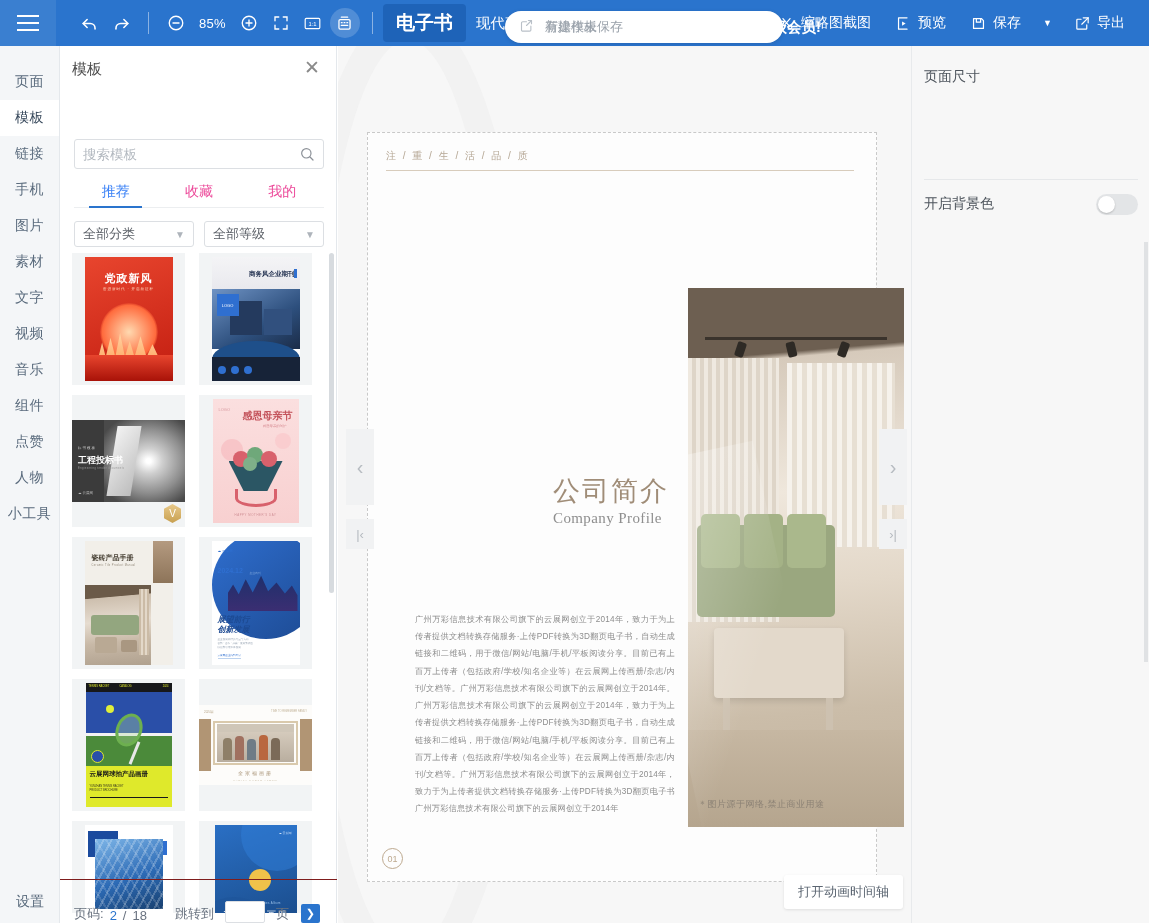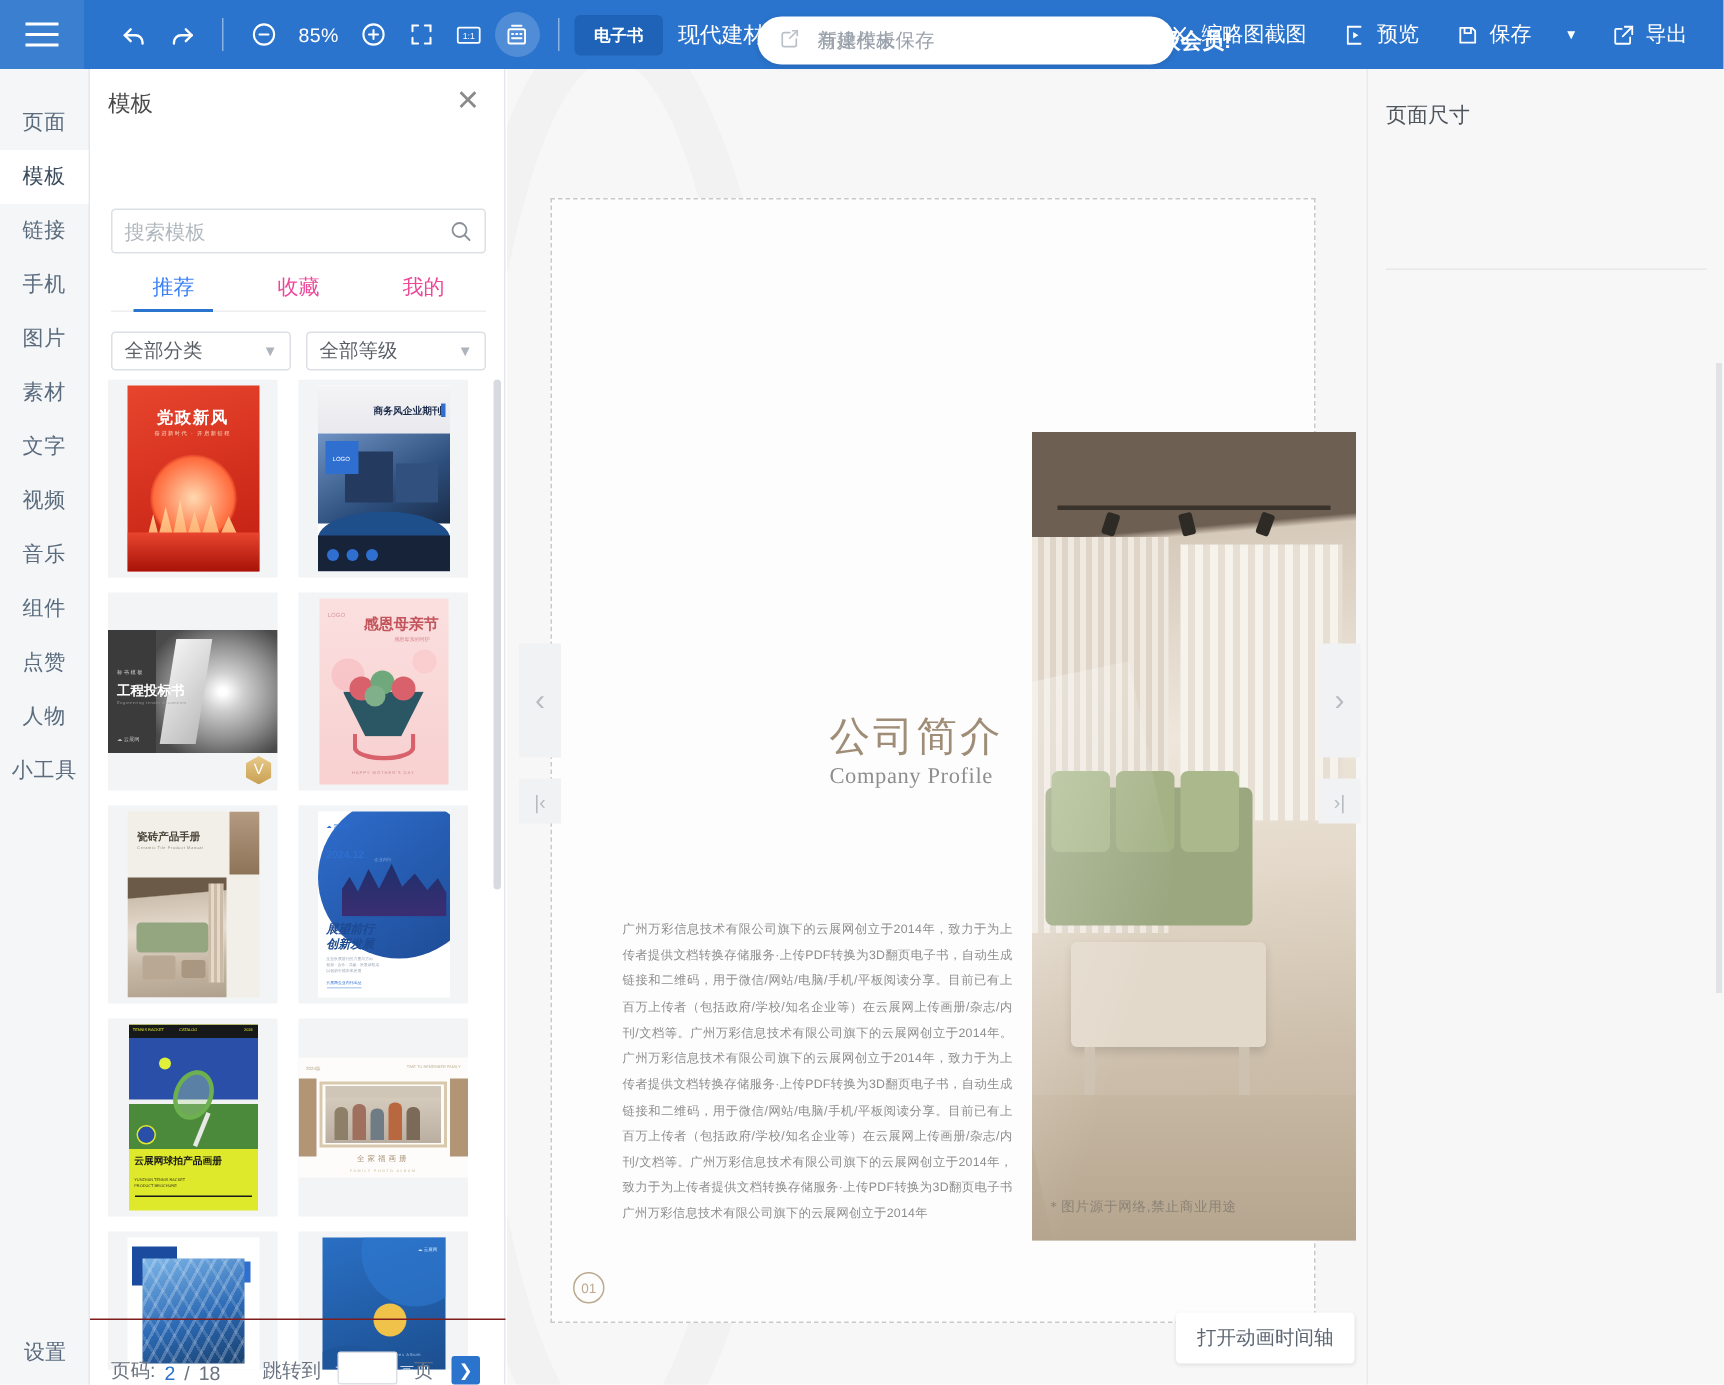"电子书" .tb-tab { font-size: 11px -> 19px }
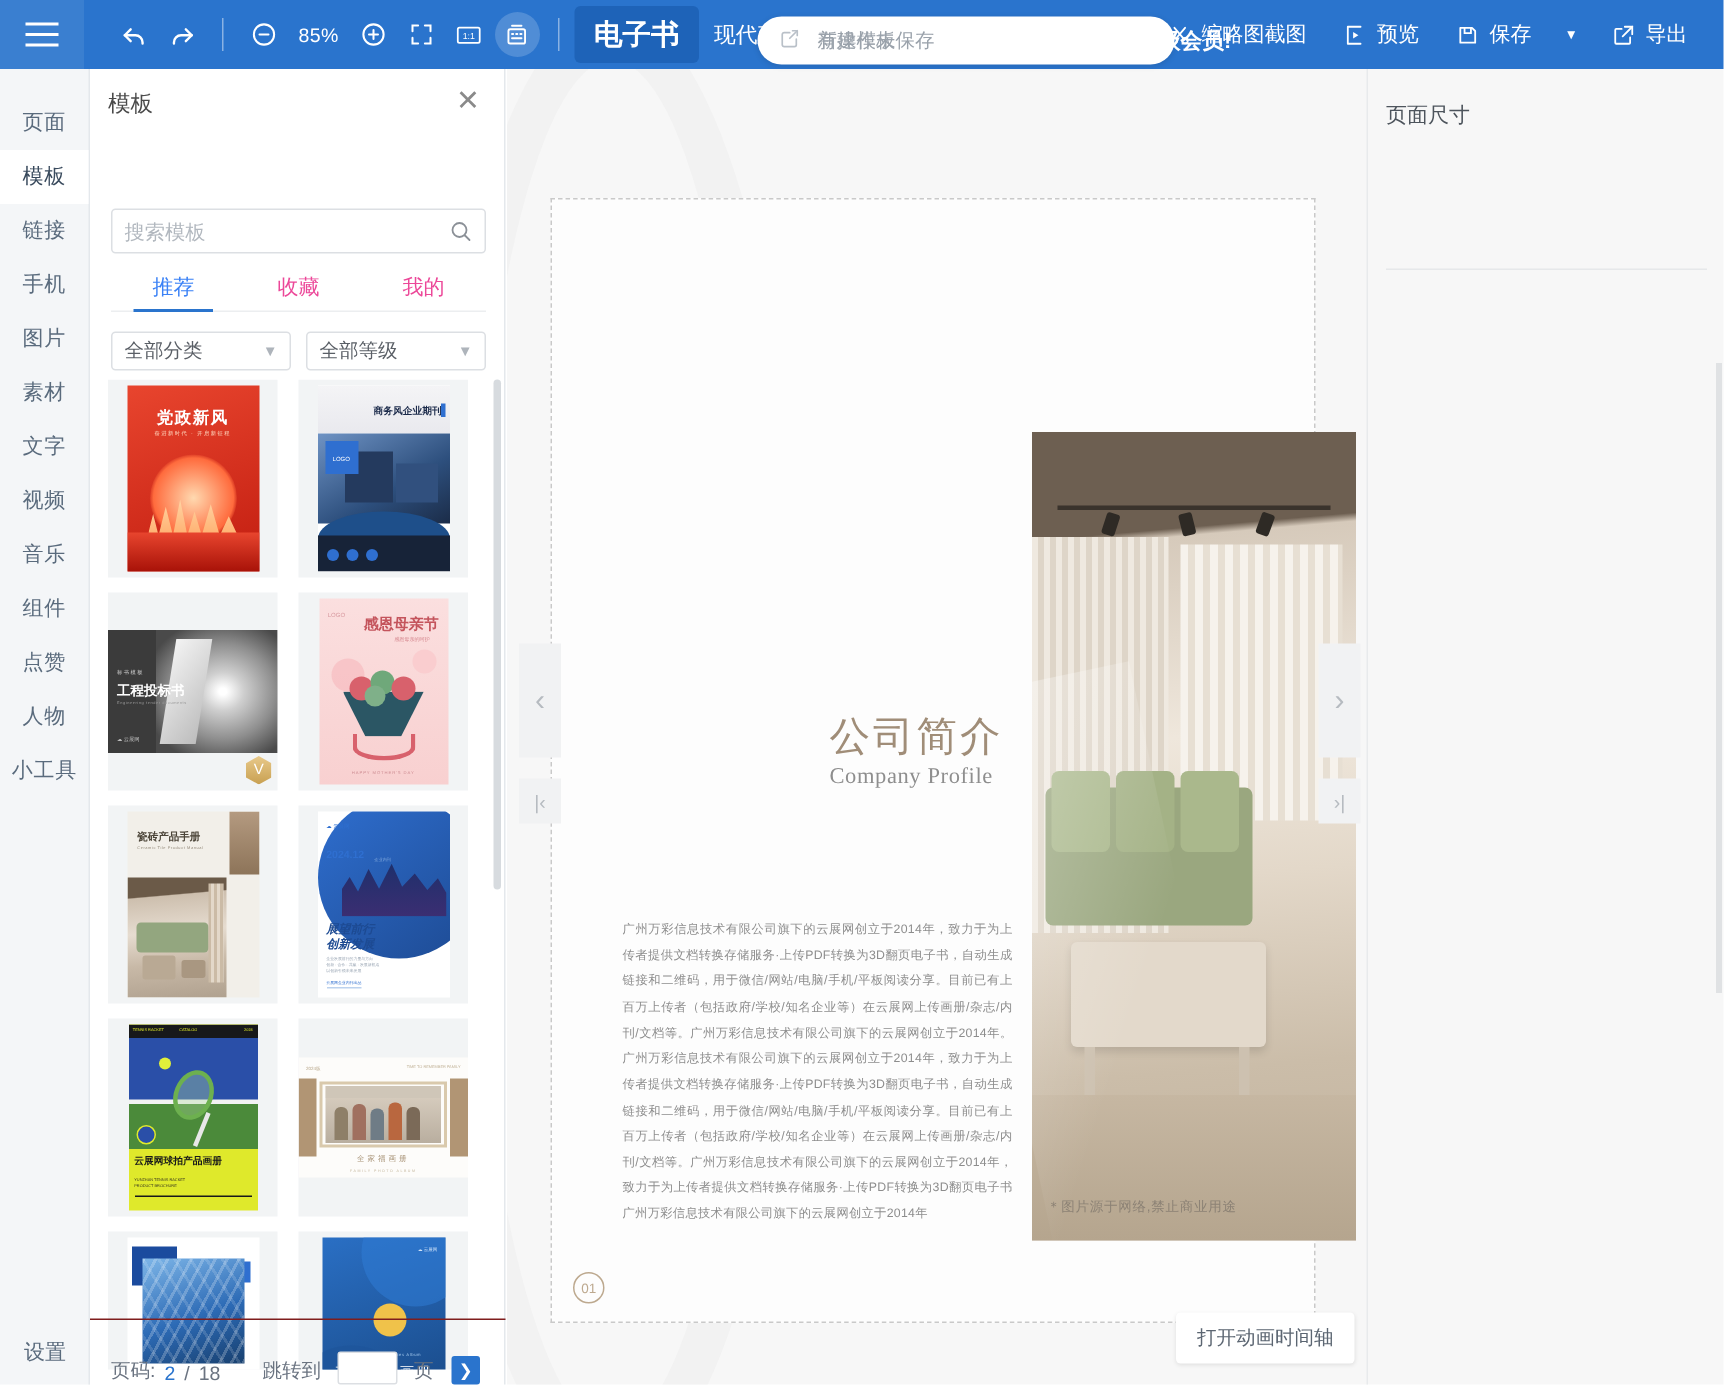"注 / 重 / 生" div.pg-header { html: none -> <div> <div>注 / 重 / 生 / 活 / 品 / 质</div> <div></div> </div> }
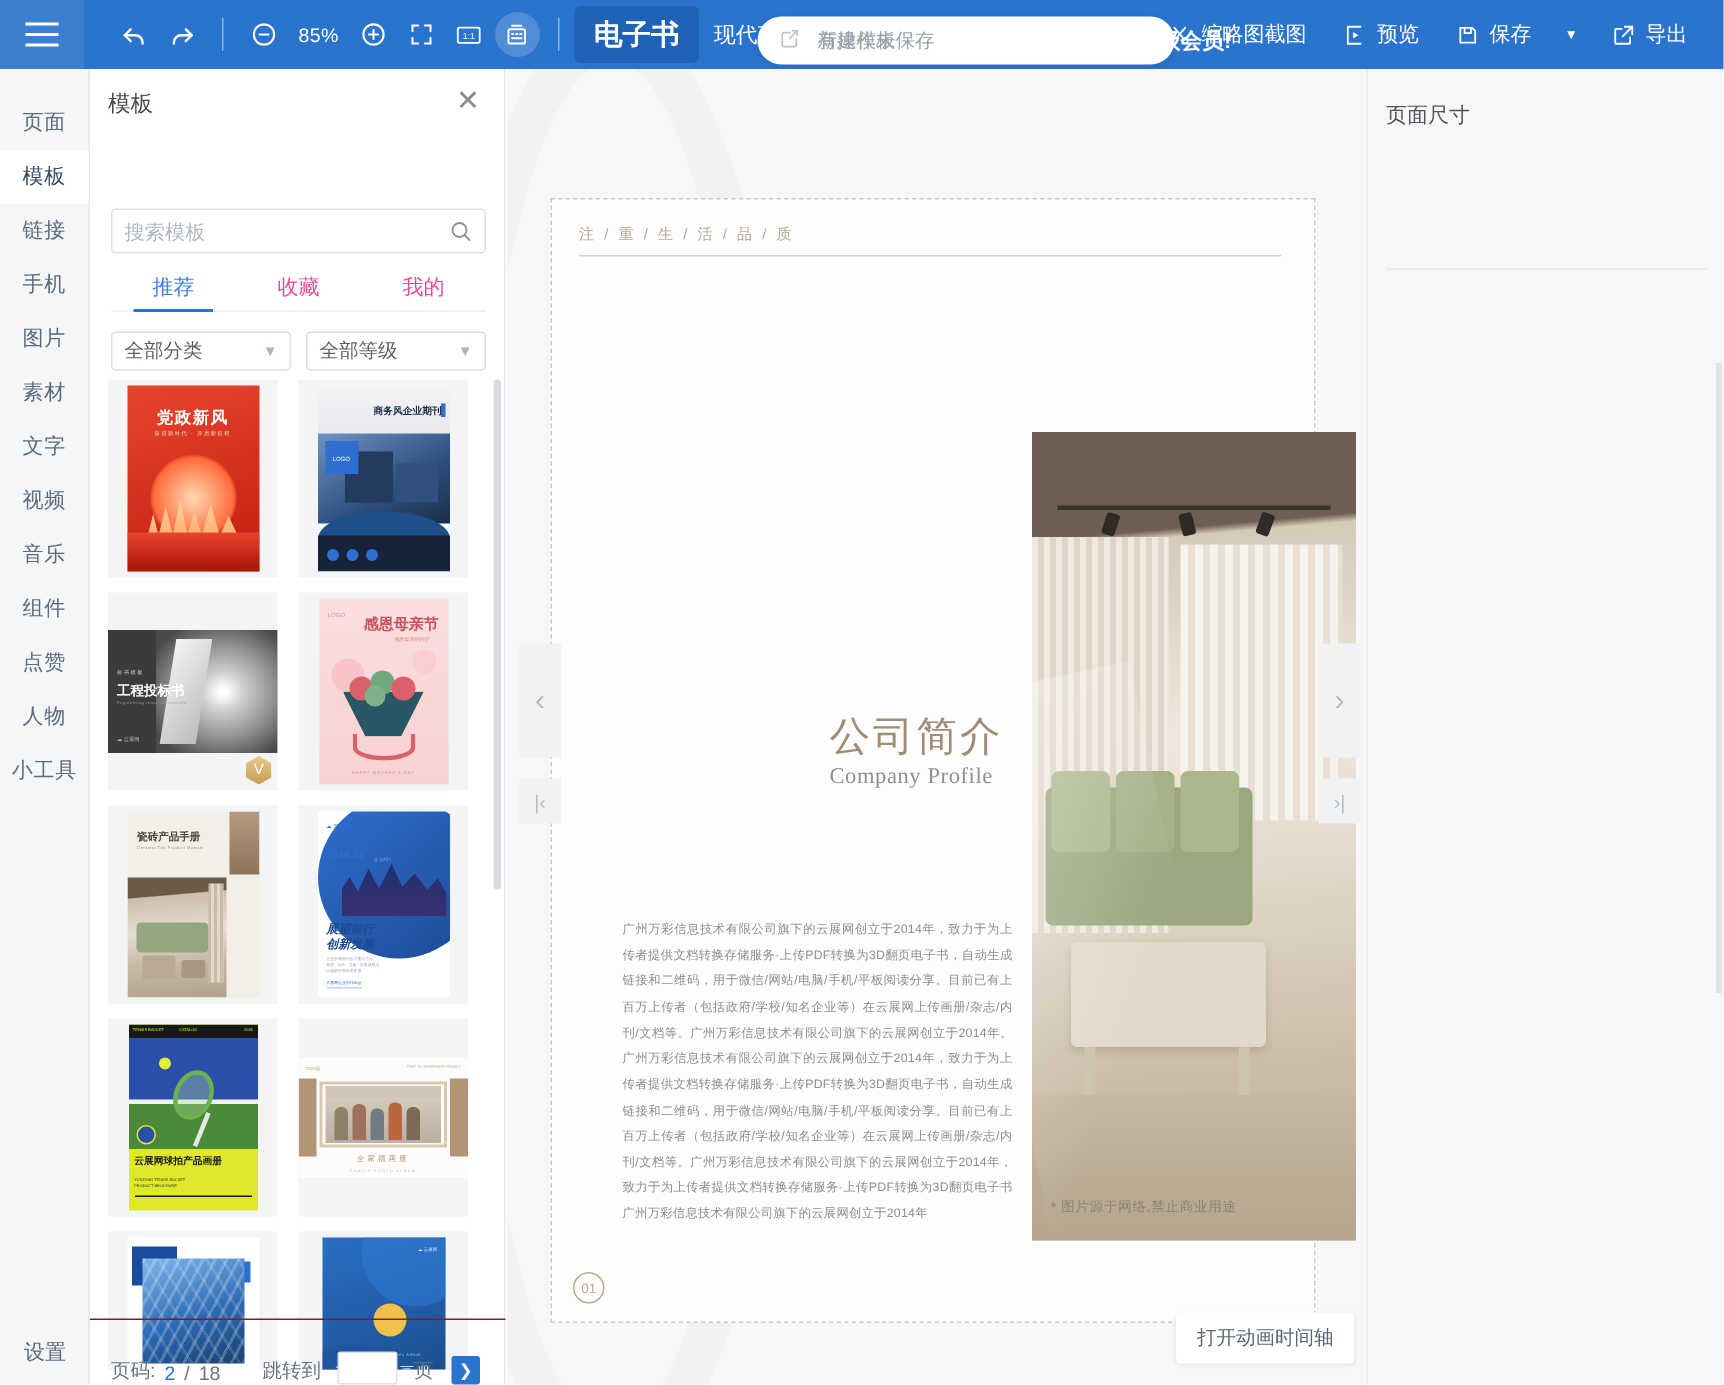"开启背景色" div.rt-row { html: none -> <div> <span>开启背景色</span> <div> <div></div> </div> </div> }
